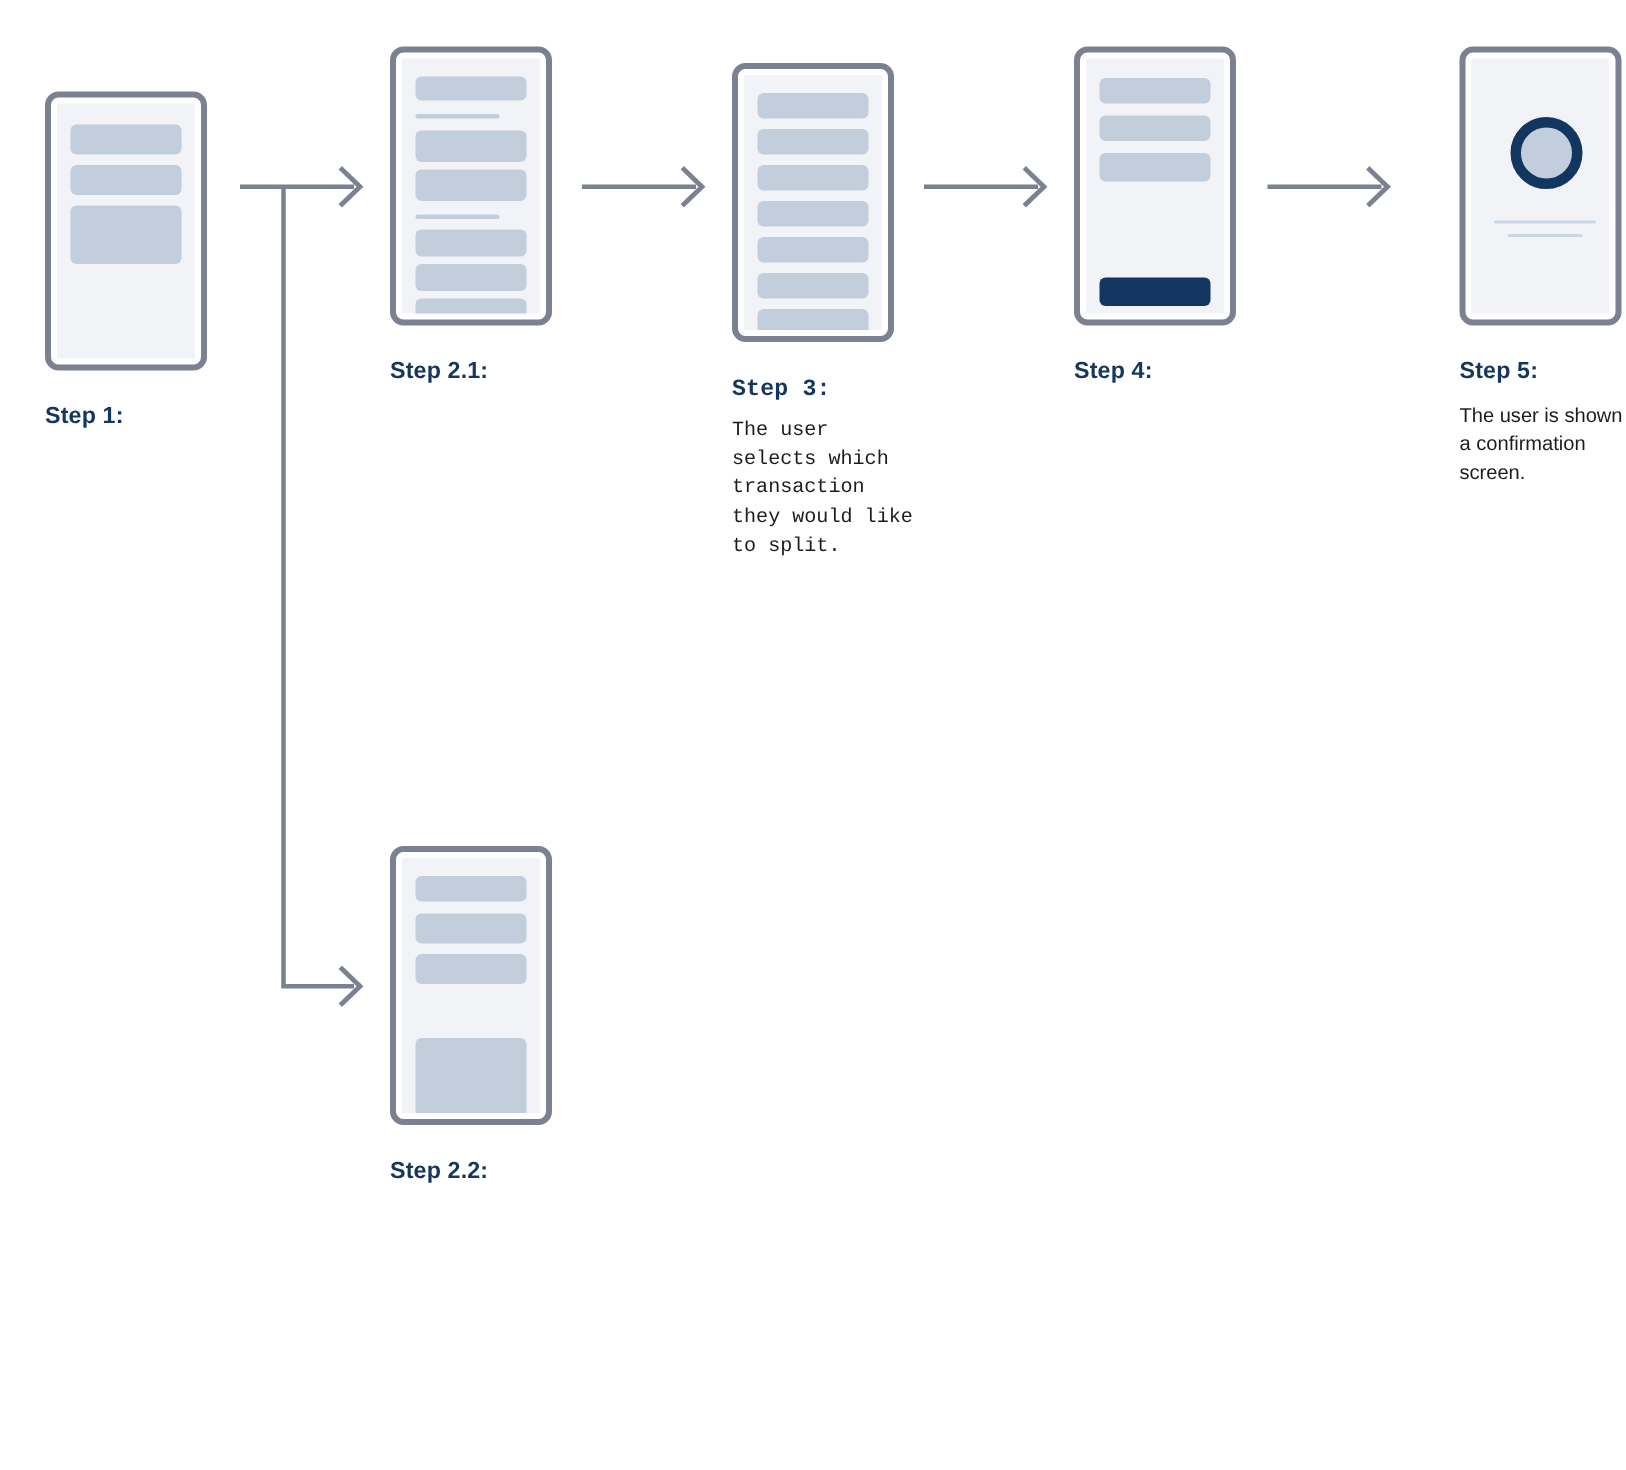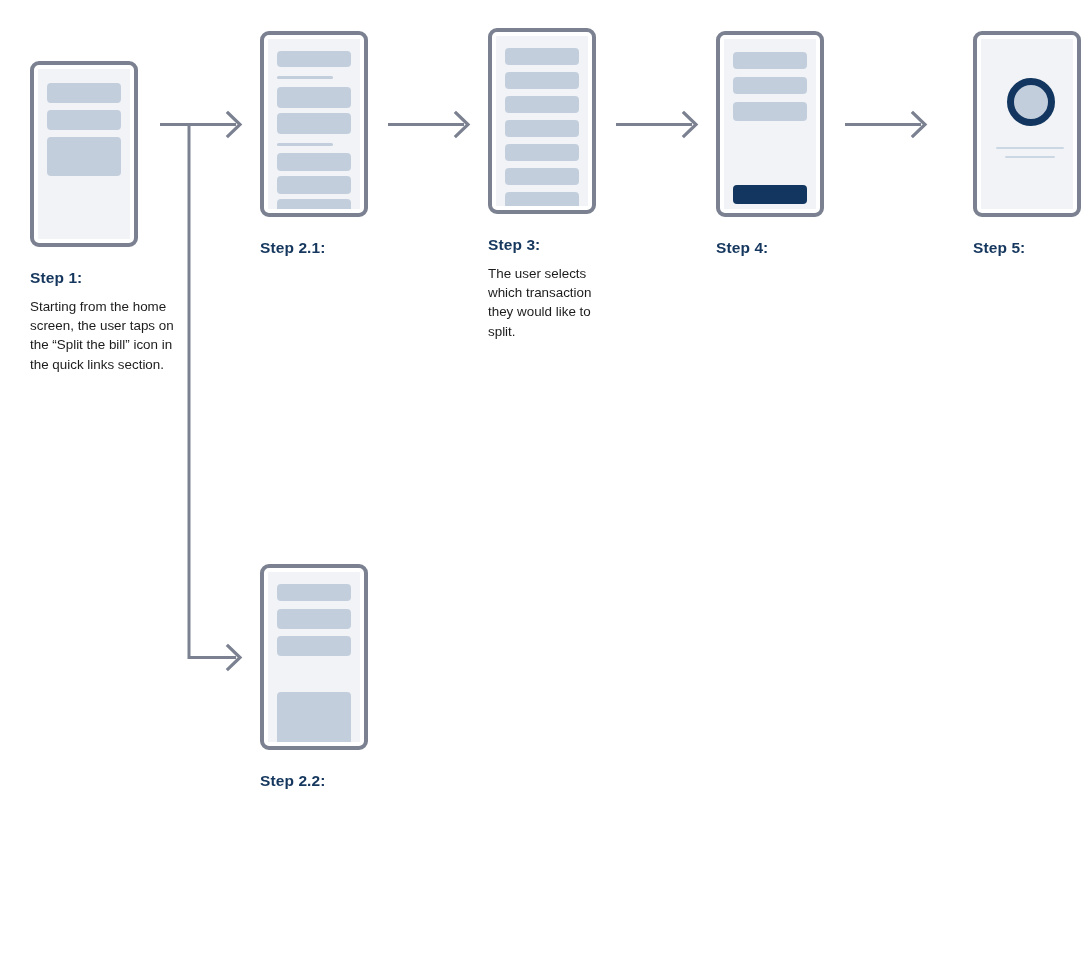"Step 3:" div.step { font-family: none -> Liberation Mono, monospace; top: 28px -> 42px }
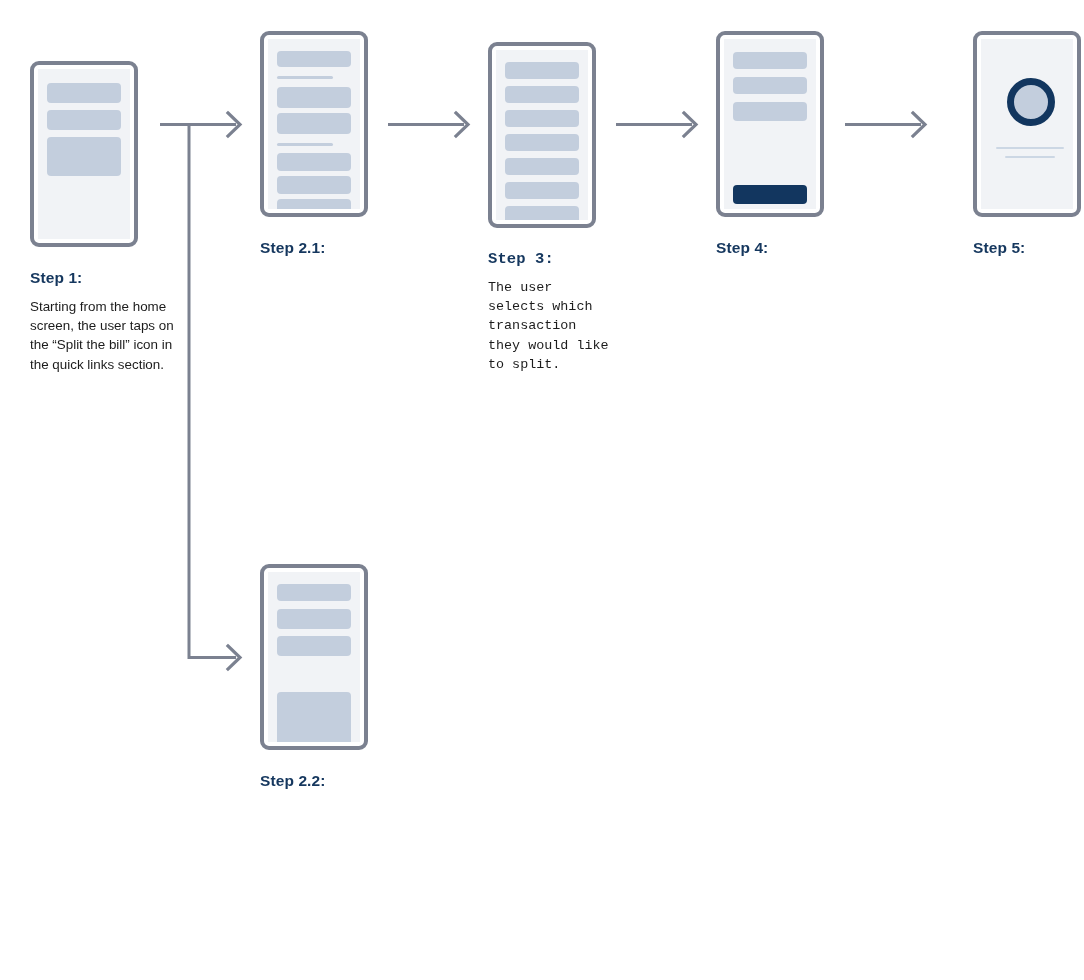"The user is shown a" p.step-body { html: none -> <p>The user is shown a confirmation screen.</p> }
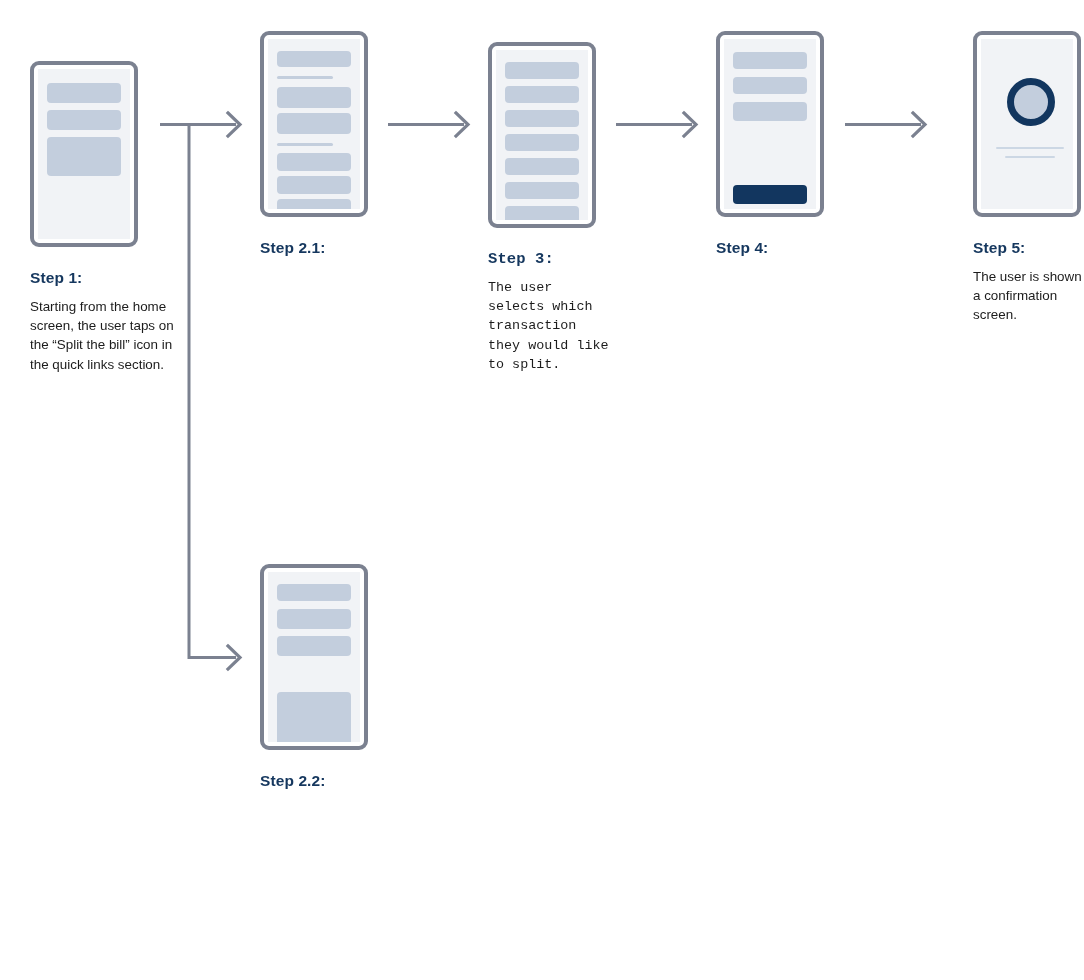"Starting from the home screen," p.step-body { html: <p>Starting from the home screen, the user taps on the “Split the bill” icon in the quick links section.</p> -> none }
